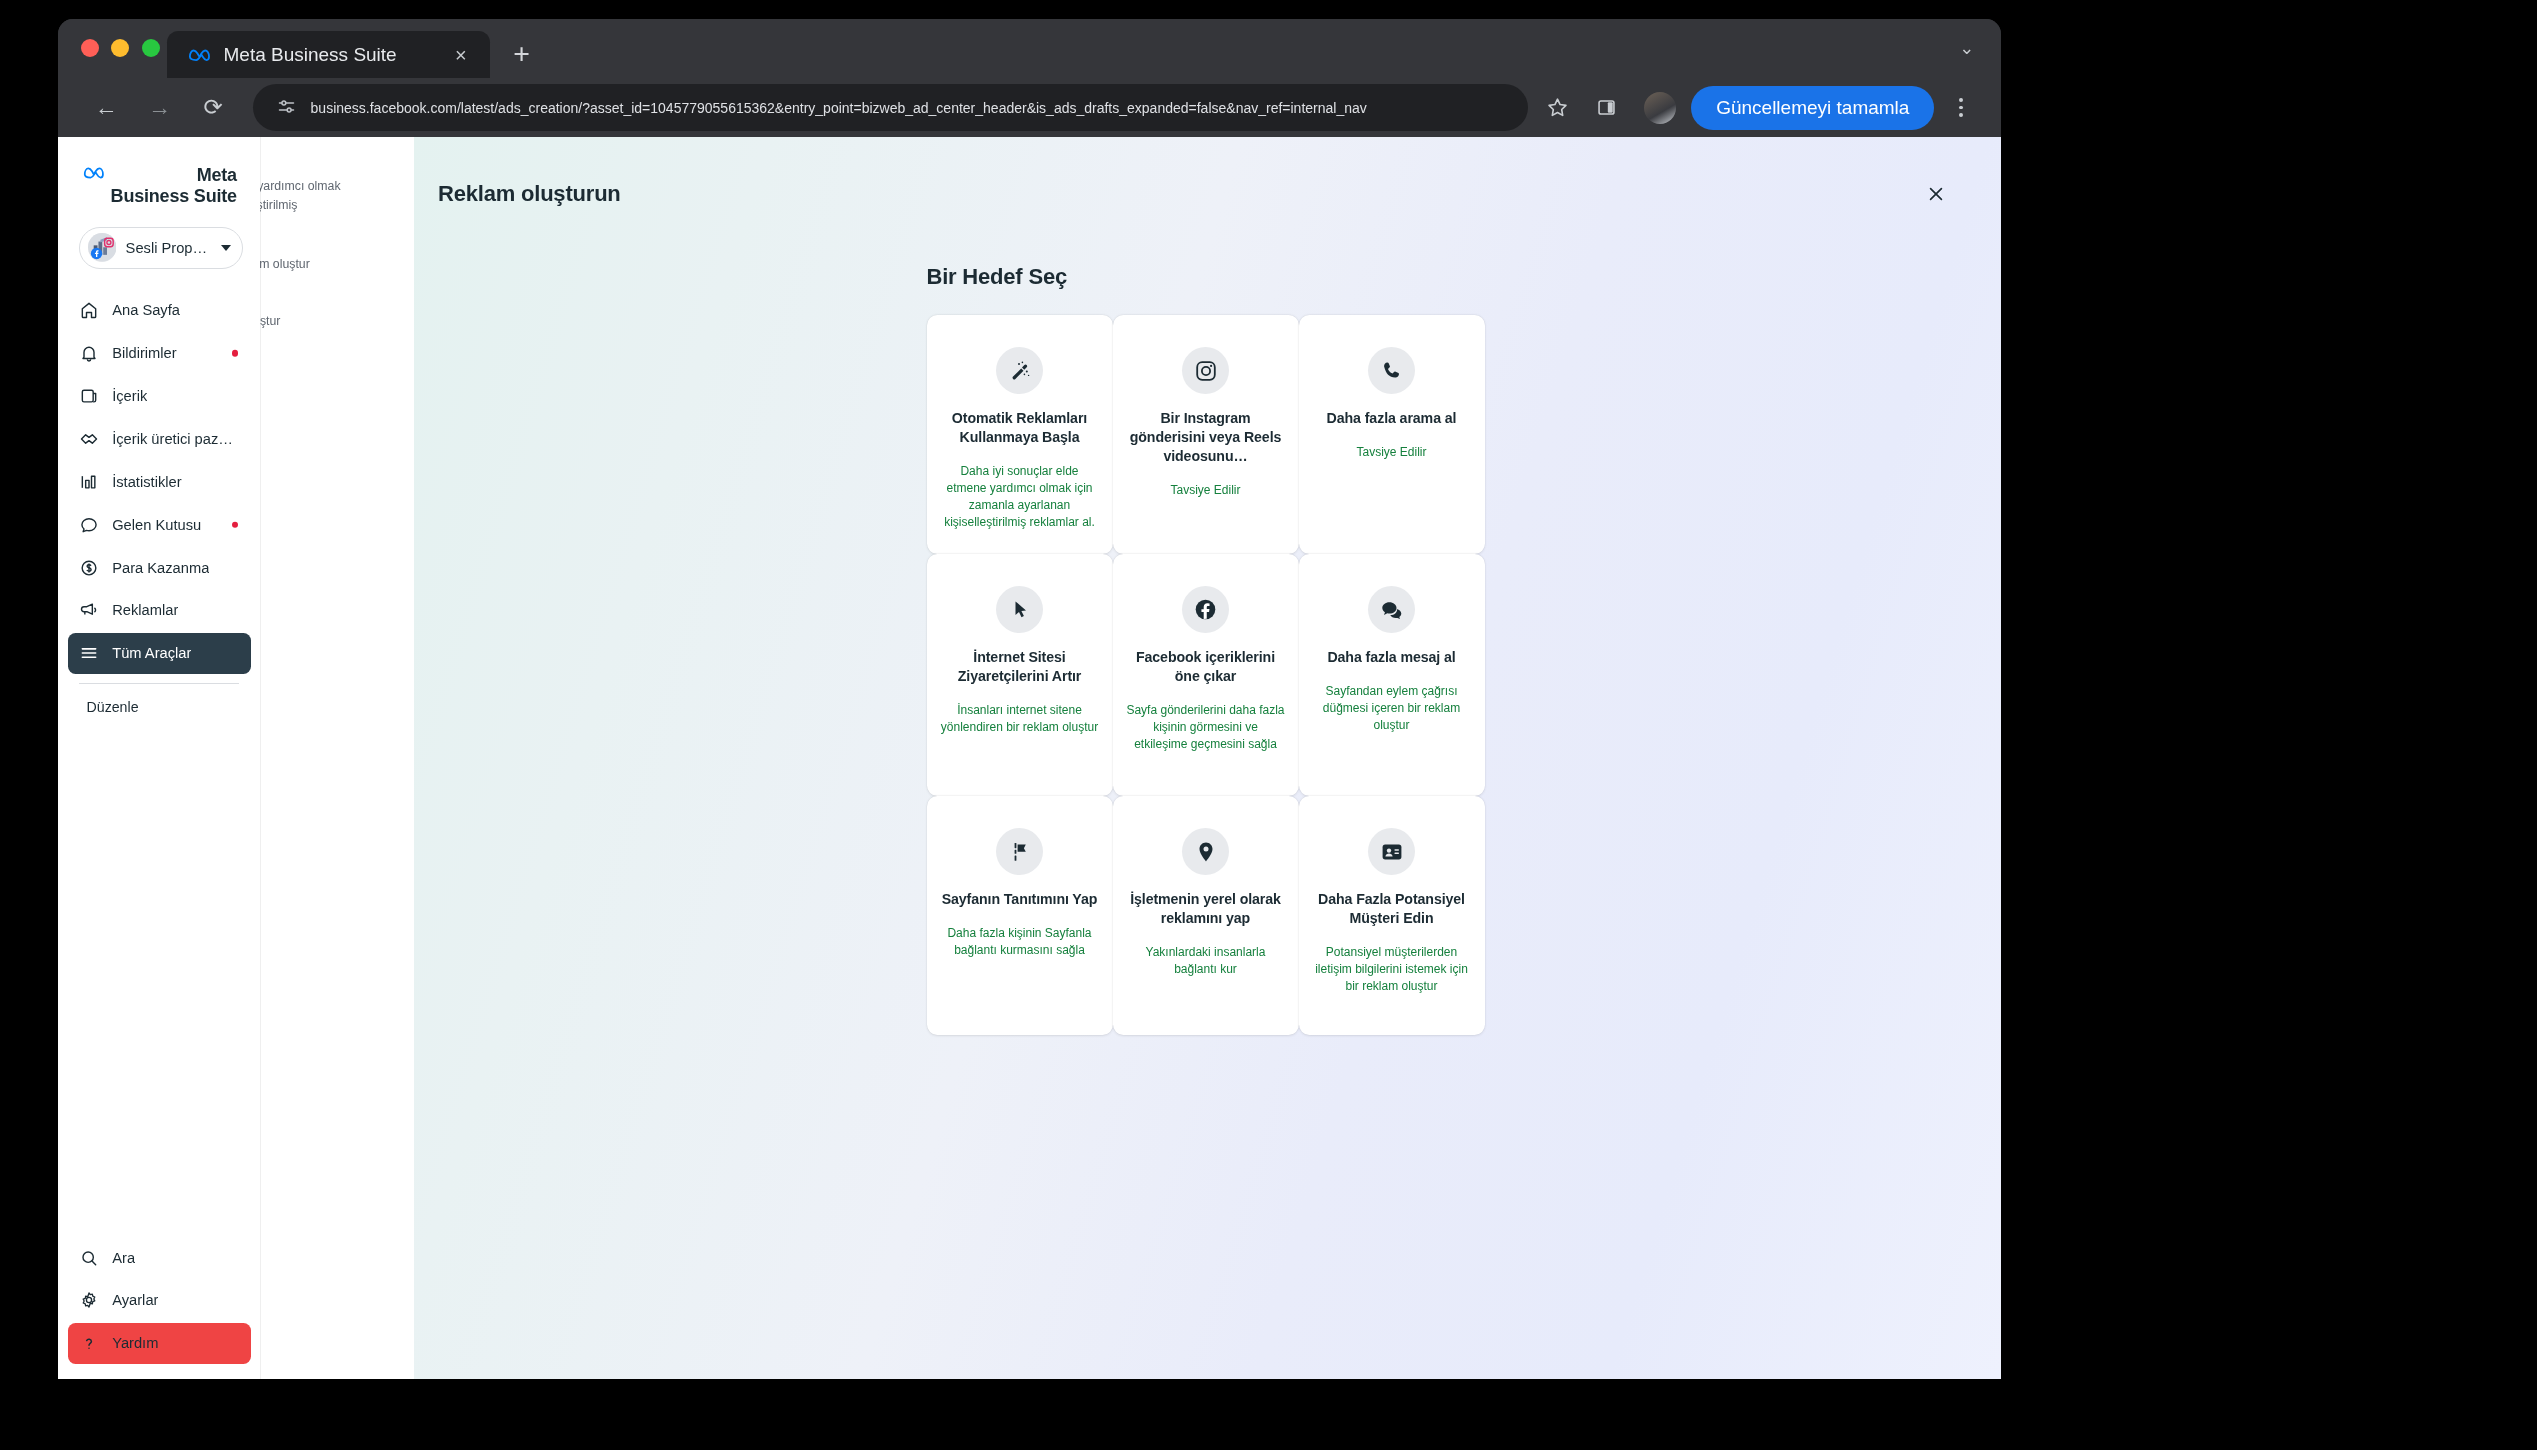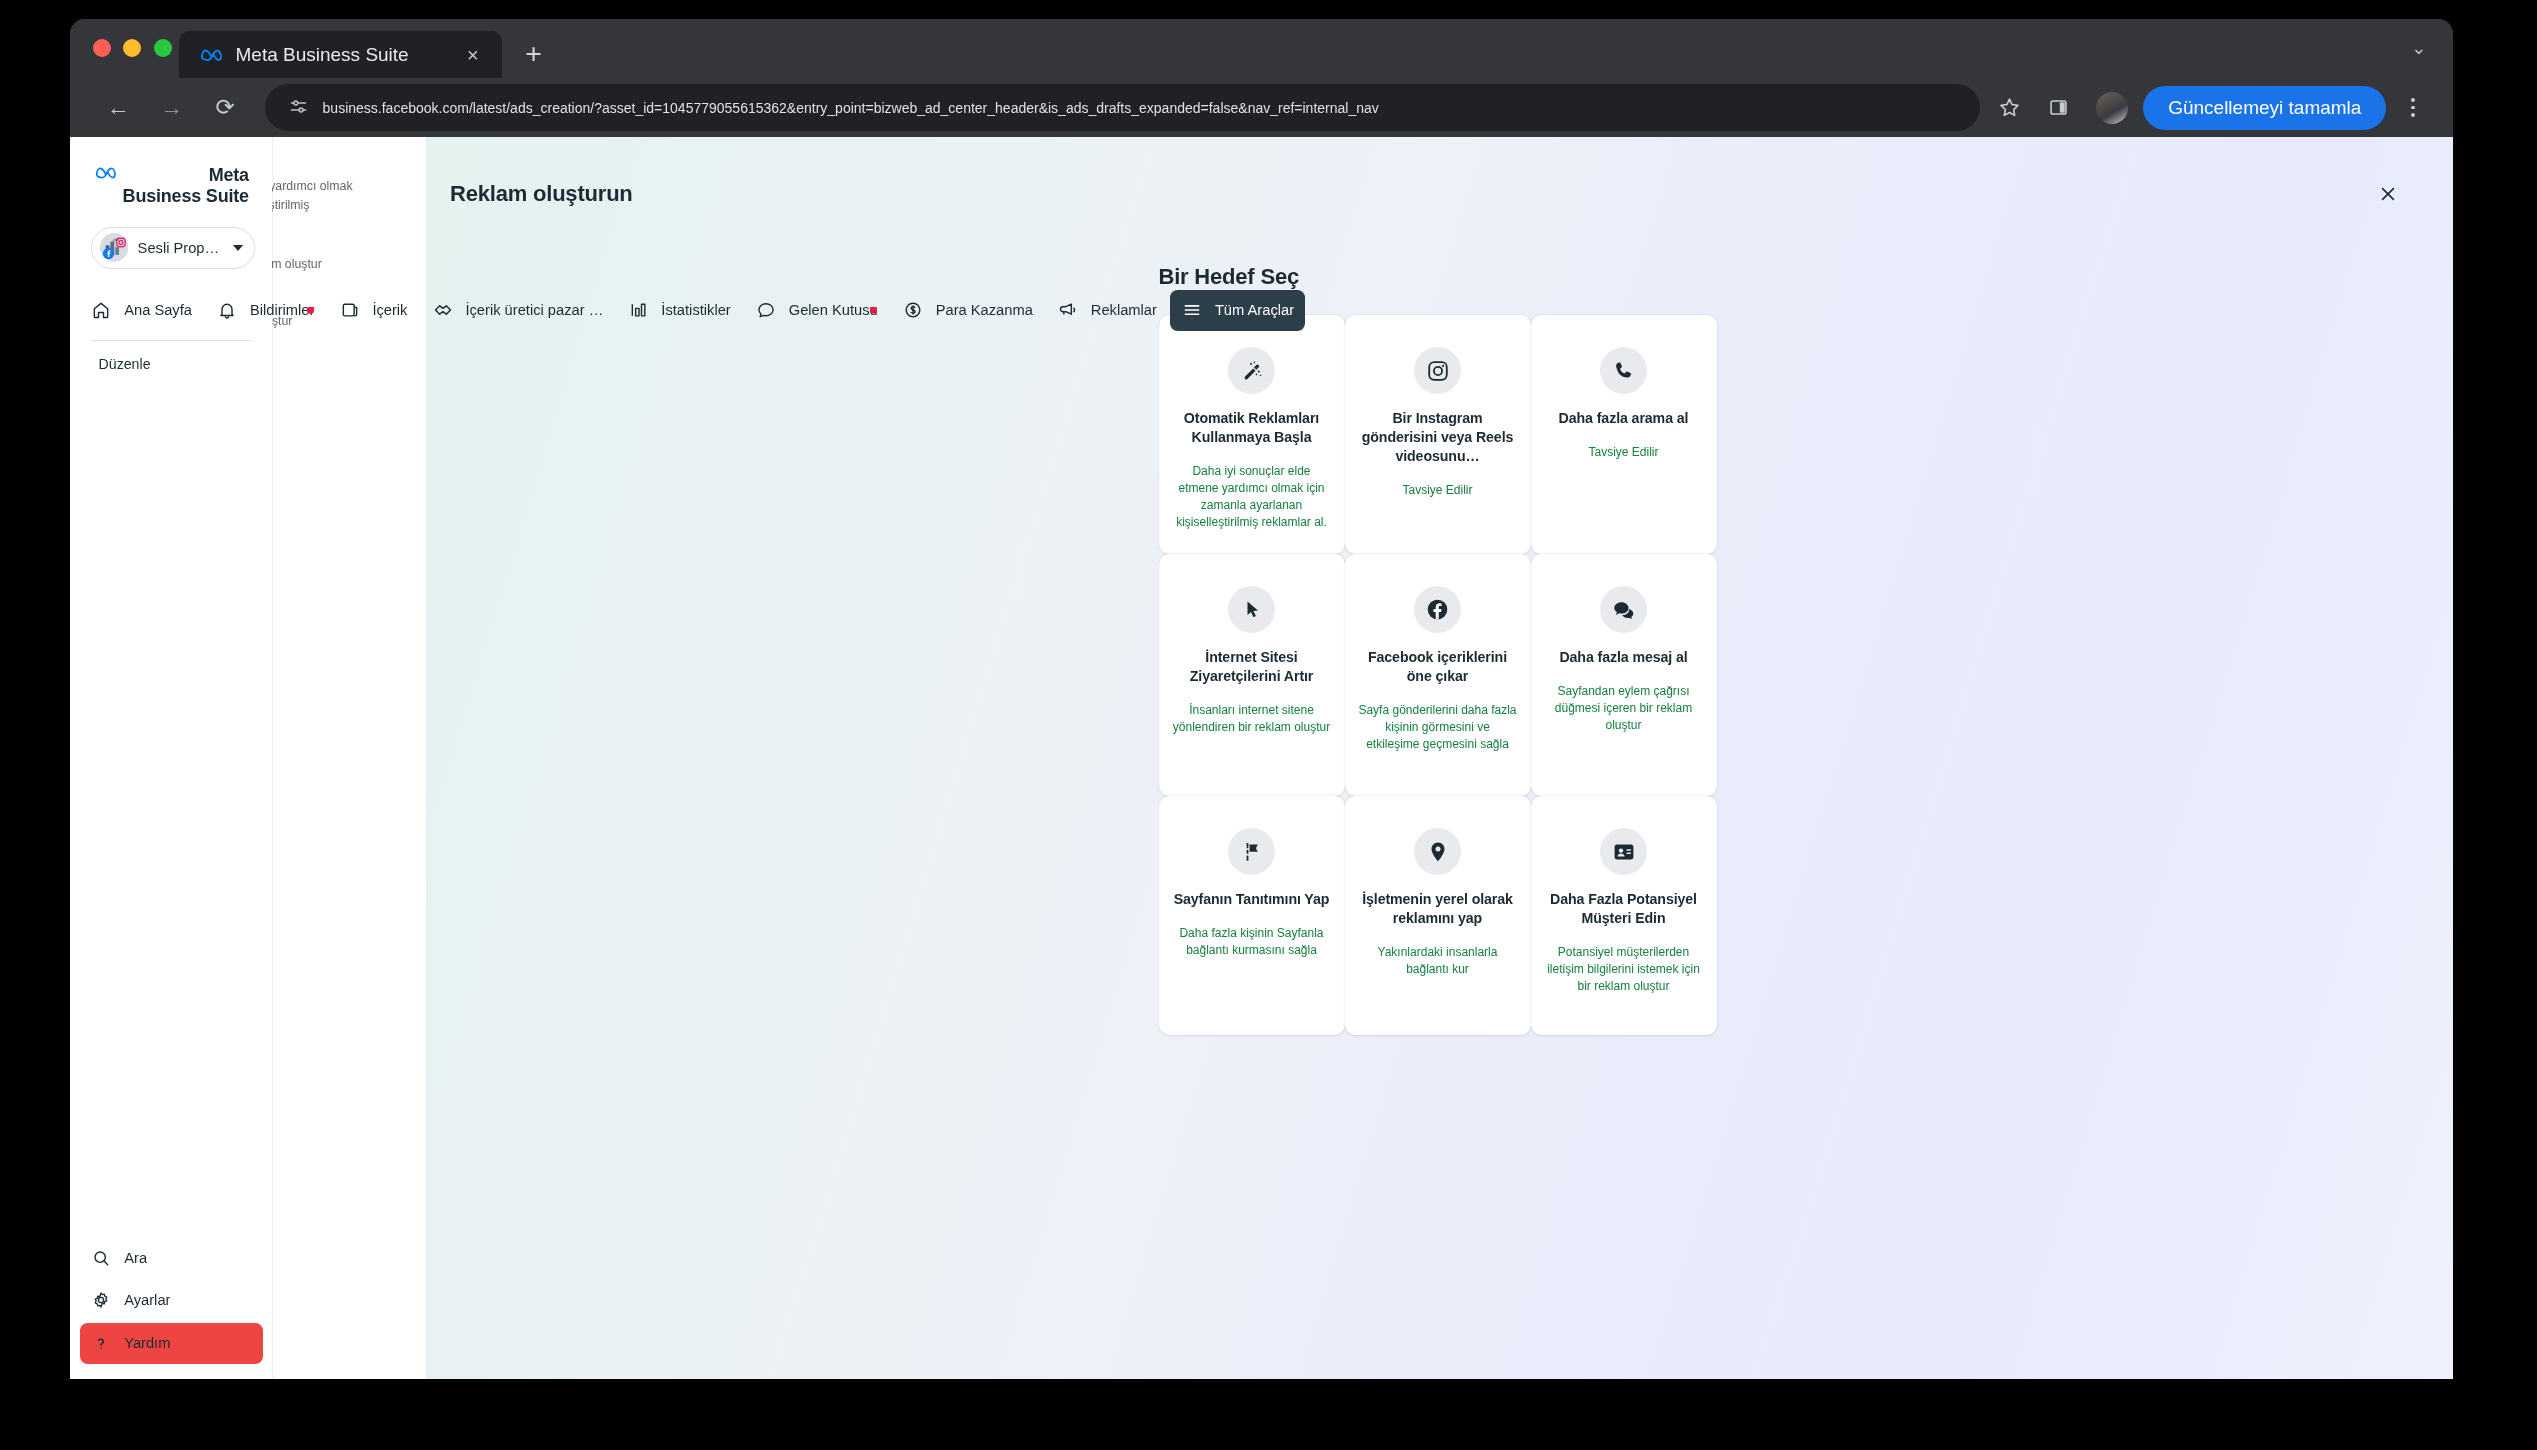"Meta Business Suite" .browser { left: 70px -> 58px; width: 2383px -> 1943px }
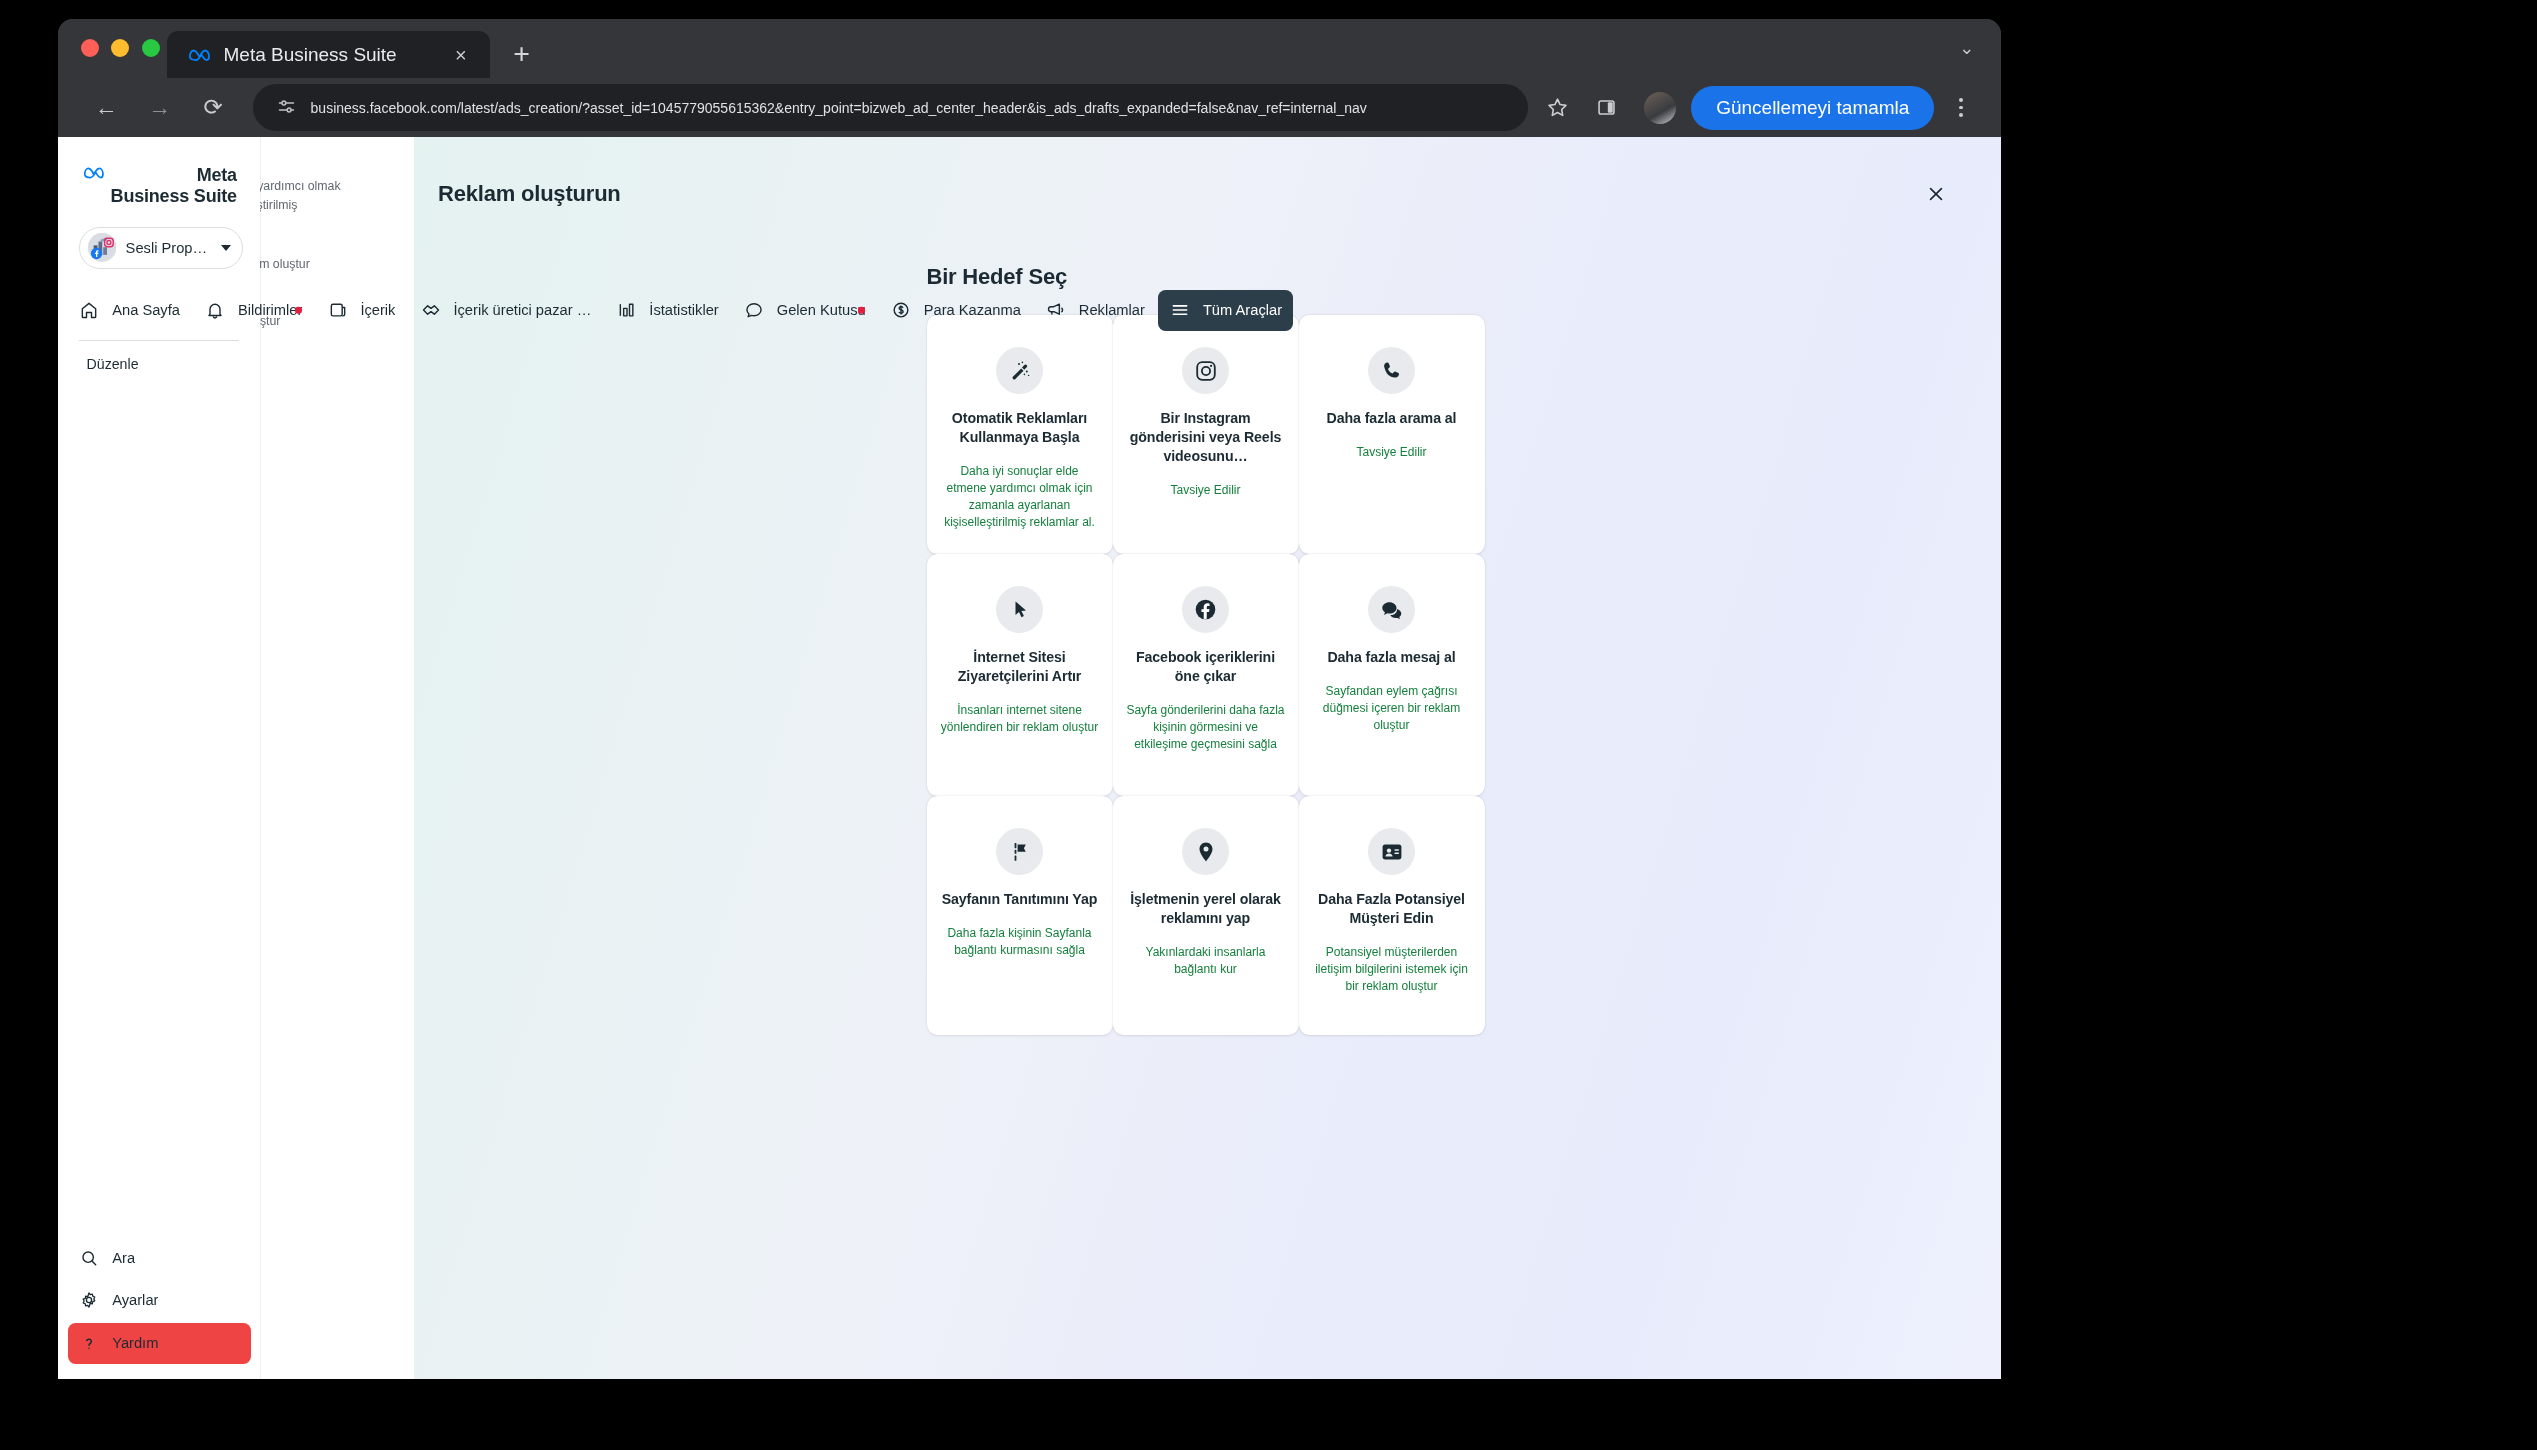"Ana Sayfa" .nav-list { flex-direction: row -> column }
